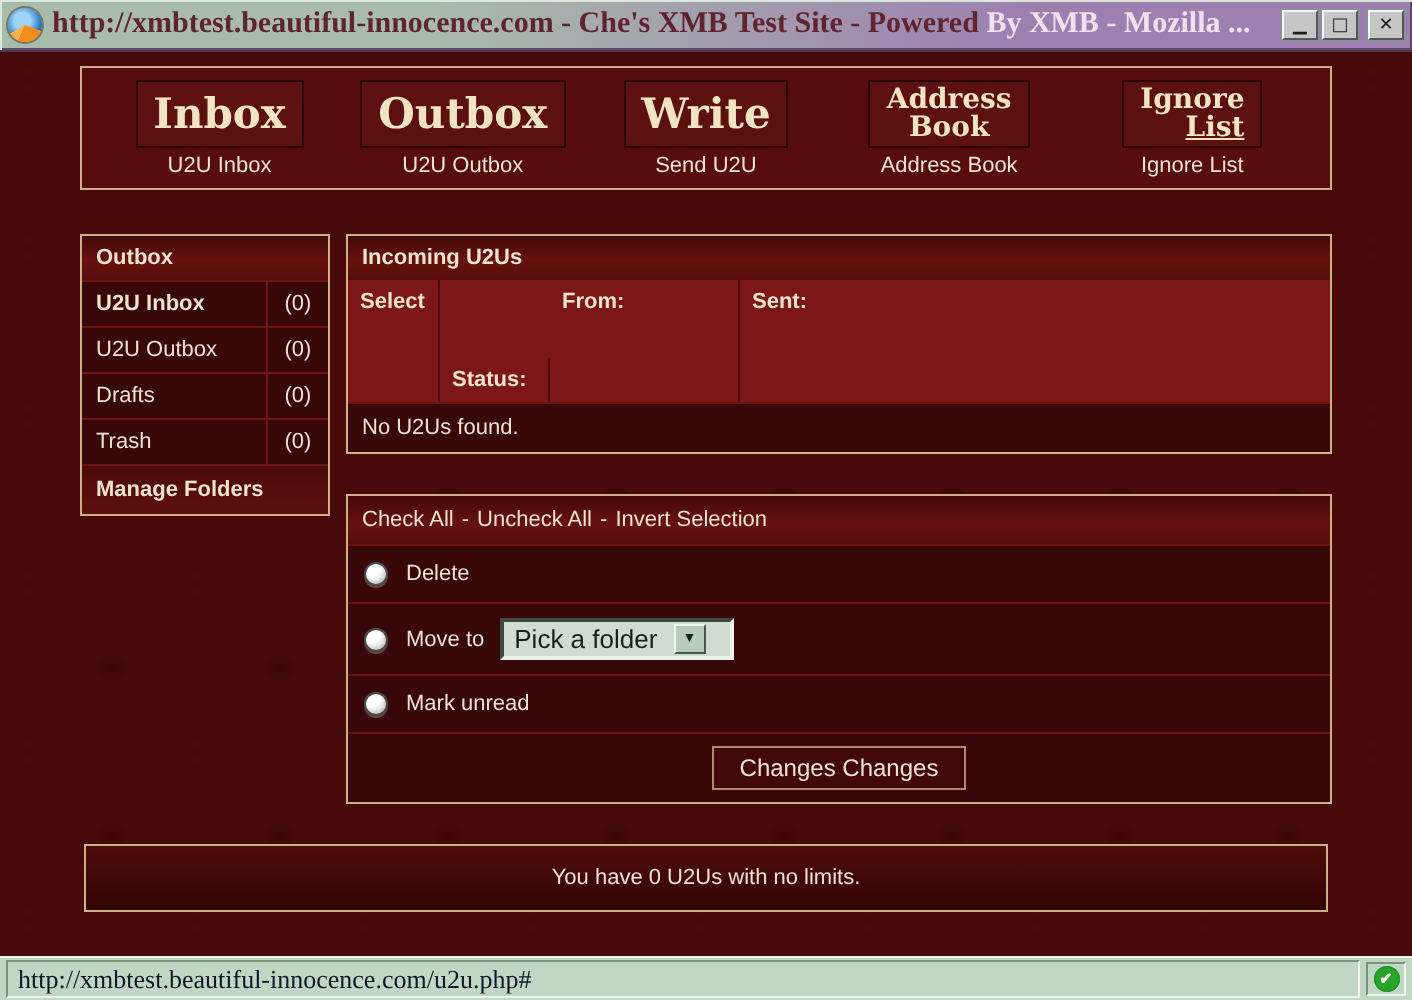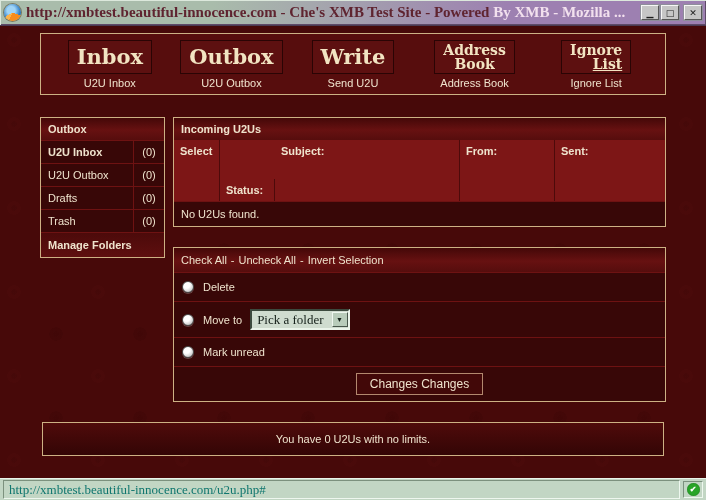"Subject:" span.cell { html: <span>Subject:</span> -> none }
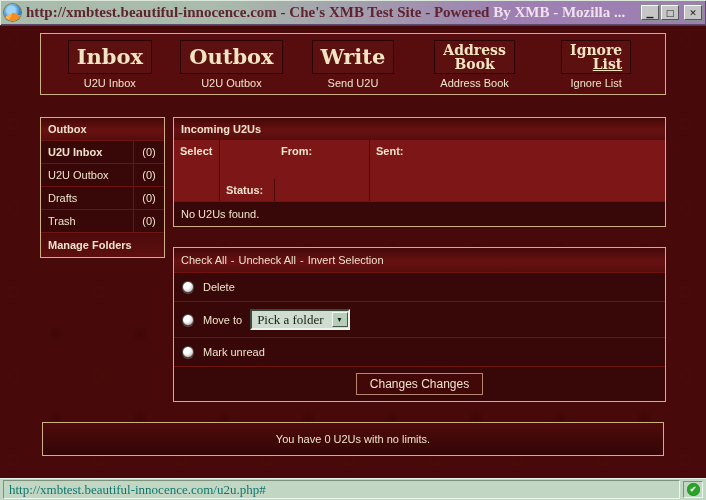"Pick a folder" .select-box { font-family: Liberation Serif, serif -> none; padding: 1px 0 1px 5px -> 1px 12px 1px 5px }
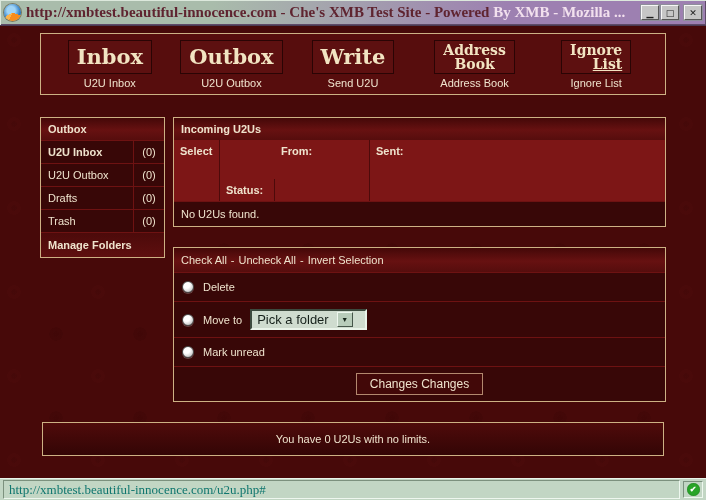"http://xmbtest.beautiful-innocence.com/u" .status-field { color: #0f766e -> #0f172a }
